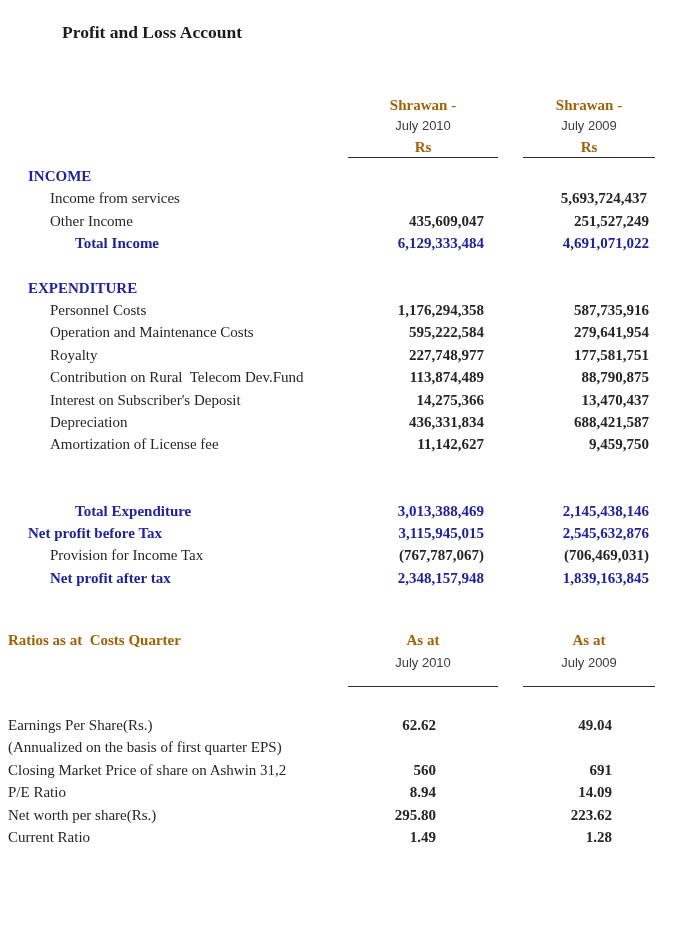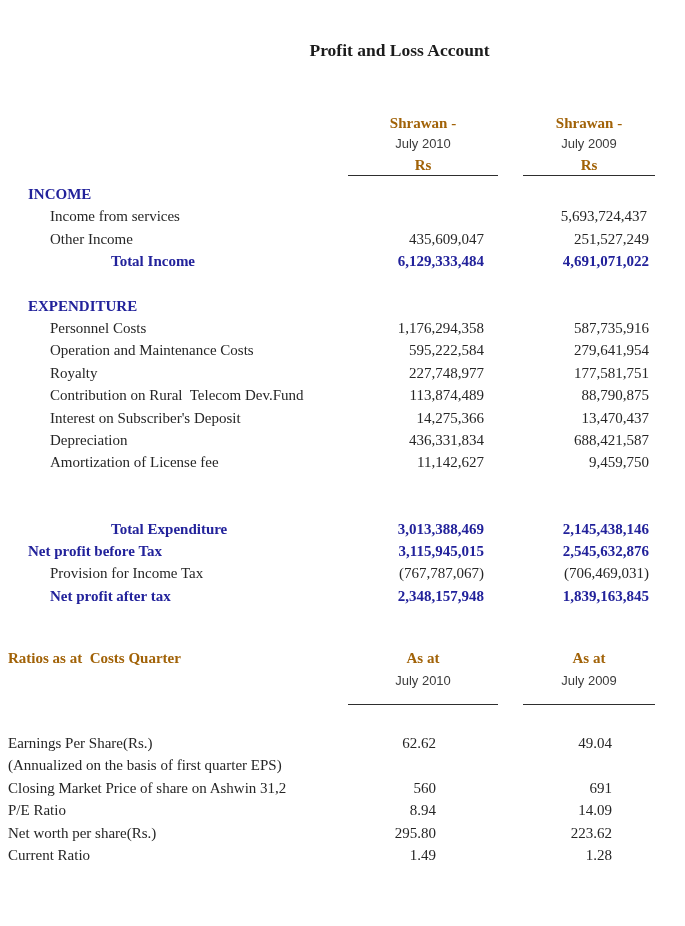"Profit and Loss Account" .title { margin-top: 40px -> 22px; padding-left: 114px -> 62px; text-align: center -> left }
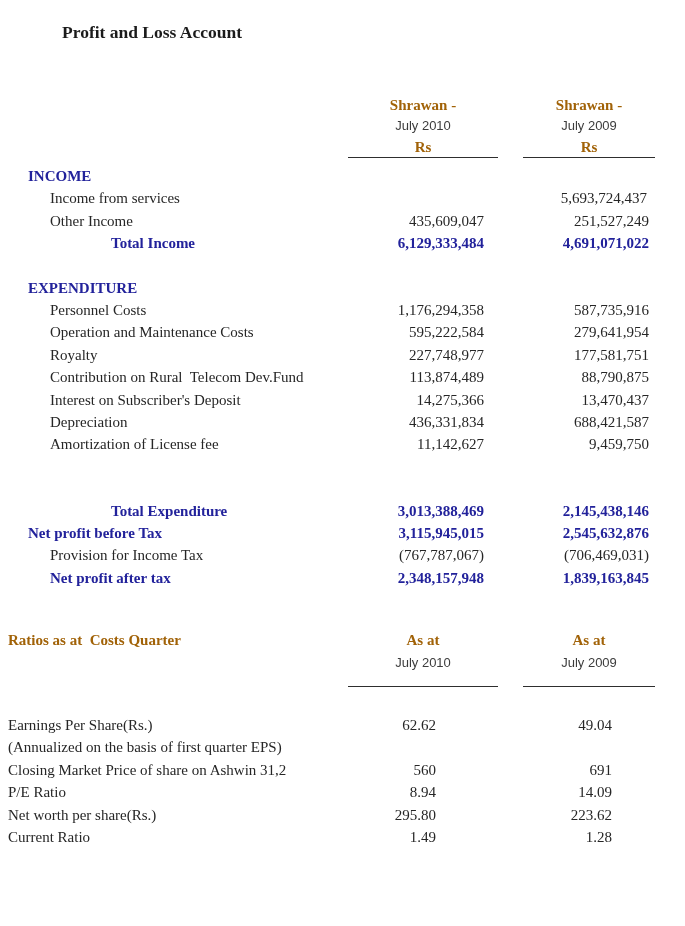"5,693,724,437" .num { font-weight: none -> bold }
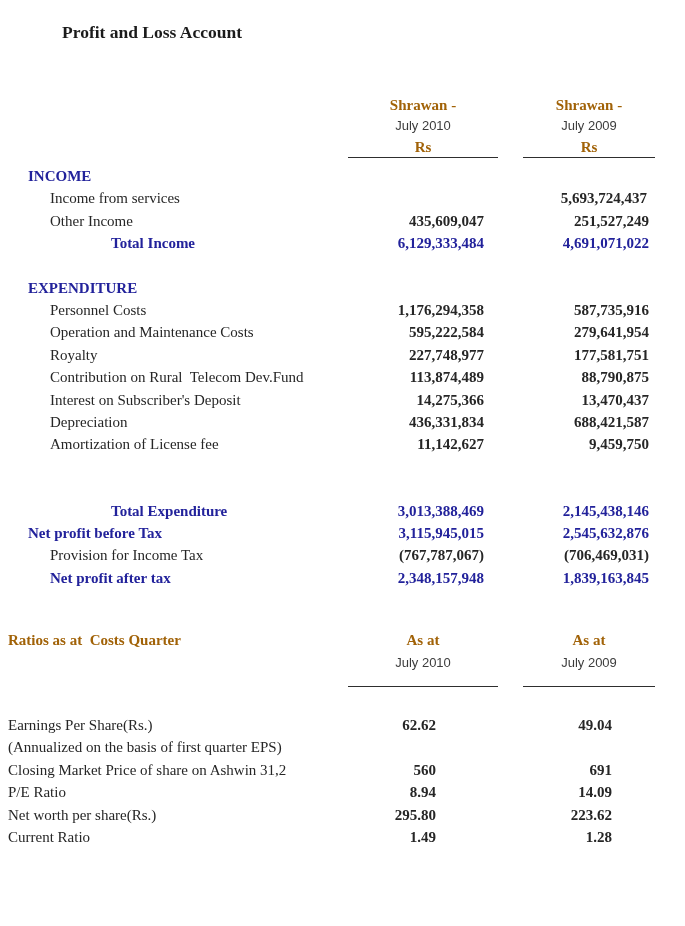"Total Income" .indent-3 { margin-left: 36px -> none }
